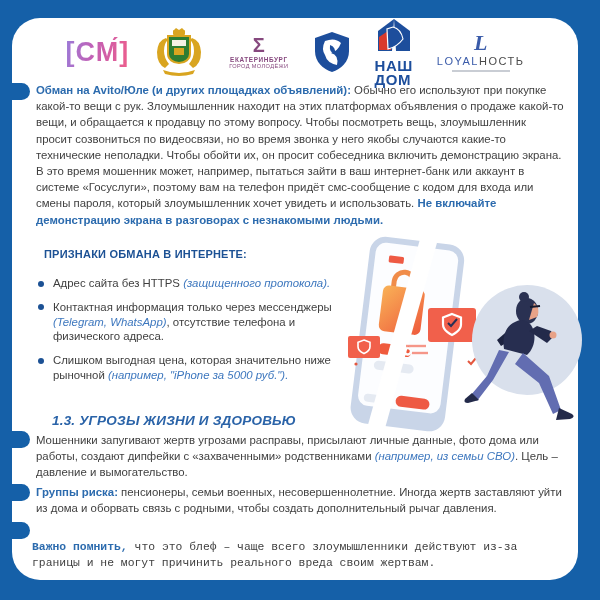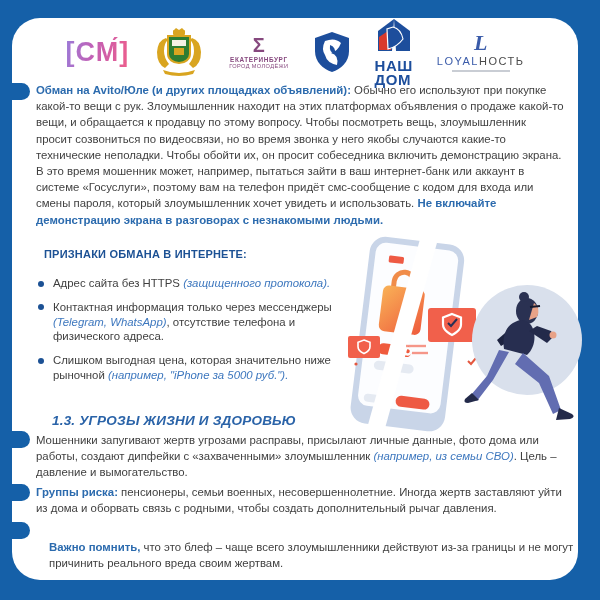"Мошенники запугивают жертв угрозами" span { text: злоумышленник -> родственниками }
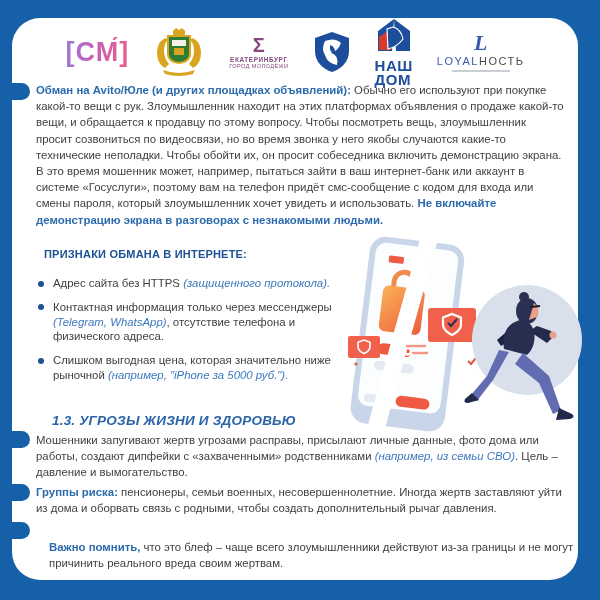"Важно помнить, что это блеф" .threats-p3 { font-family: none -> Liberation Mono, monospace; left: 37px -> 20px }
